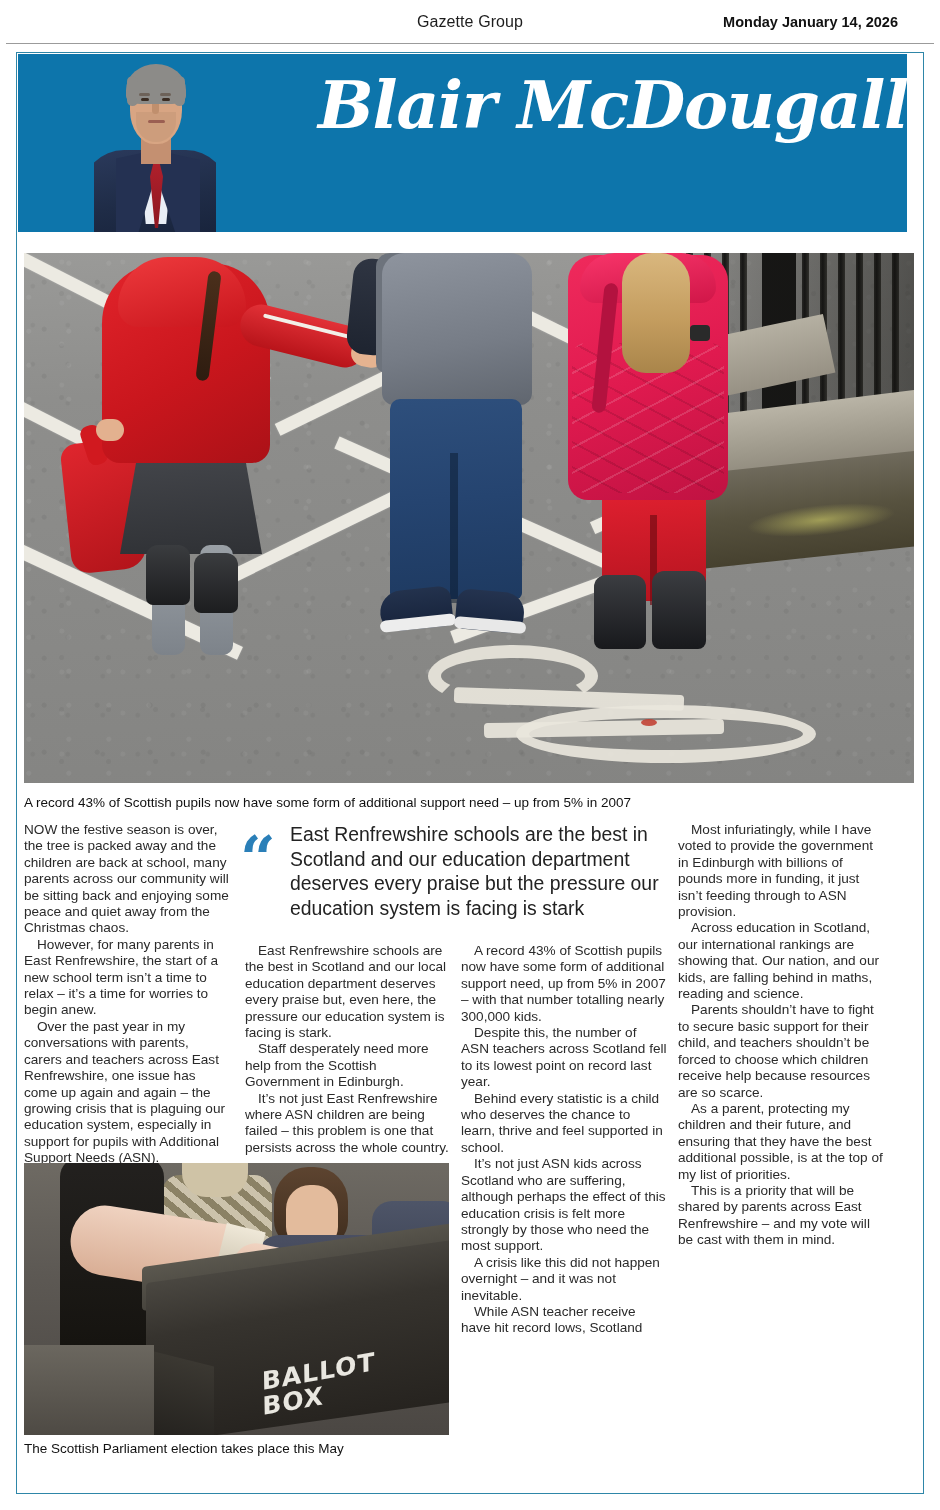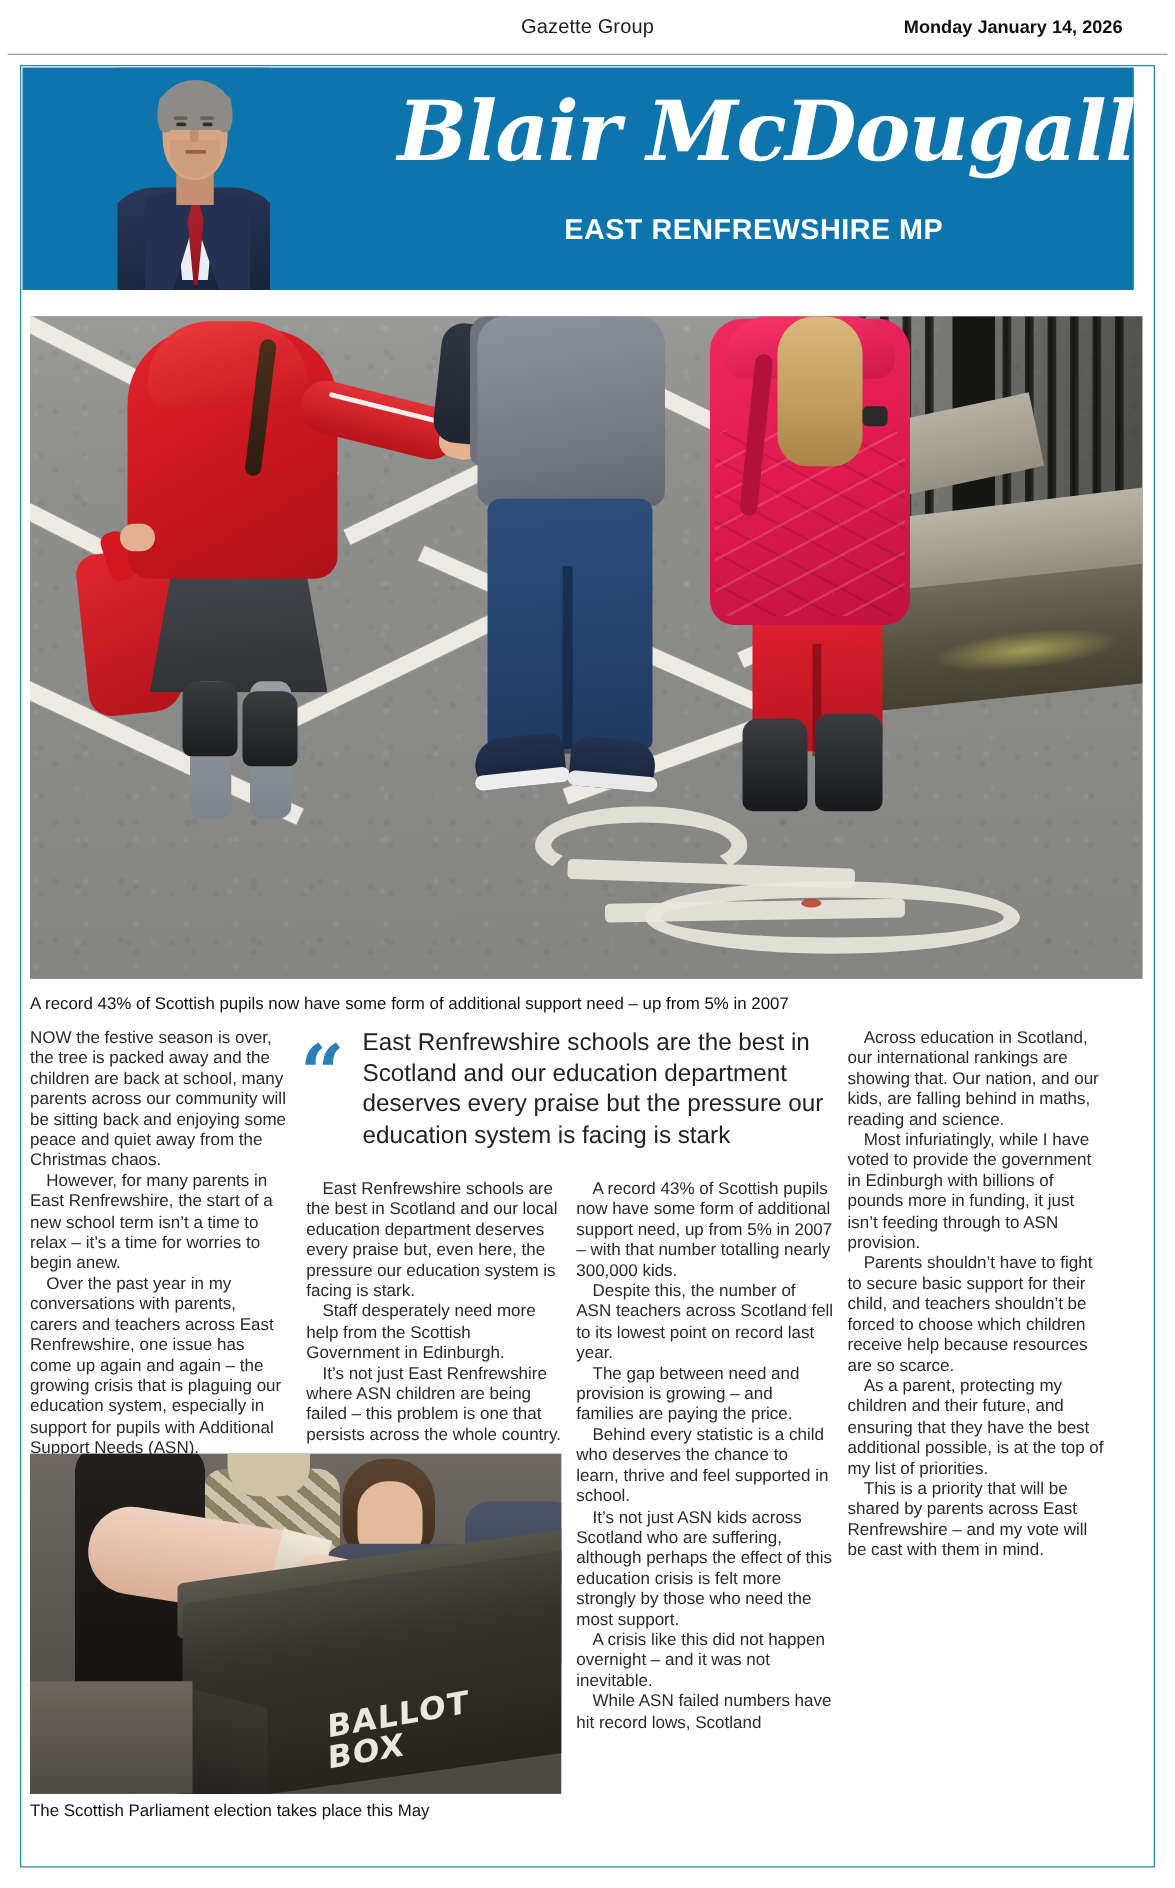"EAST RENFREWSHIRE MP" div.masthead-sub { html: <div>EAST RENFREWSHIRE MP</div> -> none }
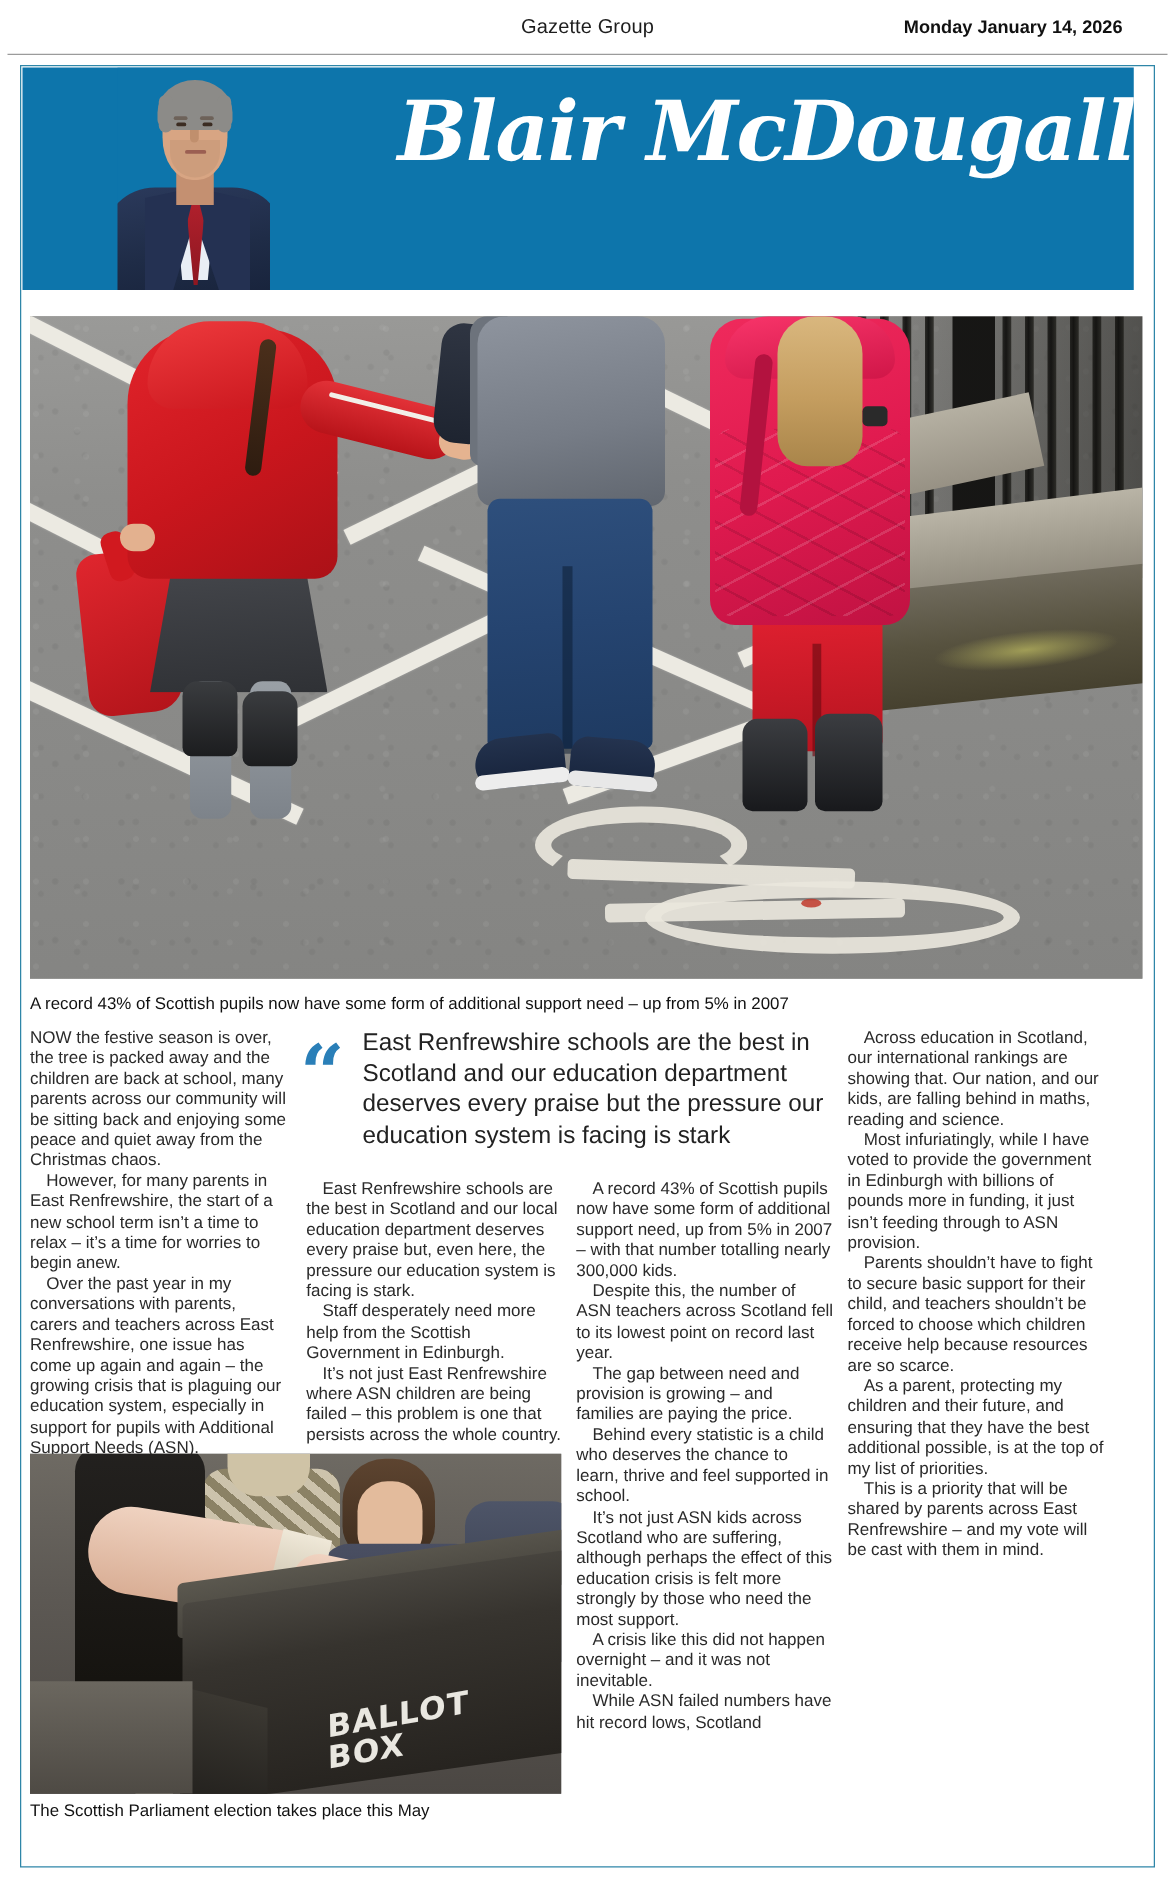"Across education in Scotland, our" p { order: before "Most infuriatingly, while I have" -> after "Most infuriatingly, while I have" }
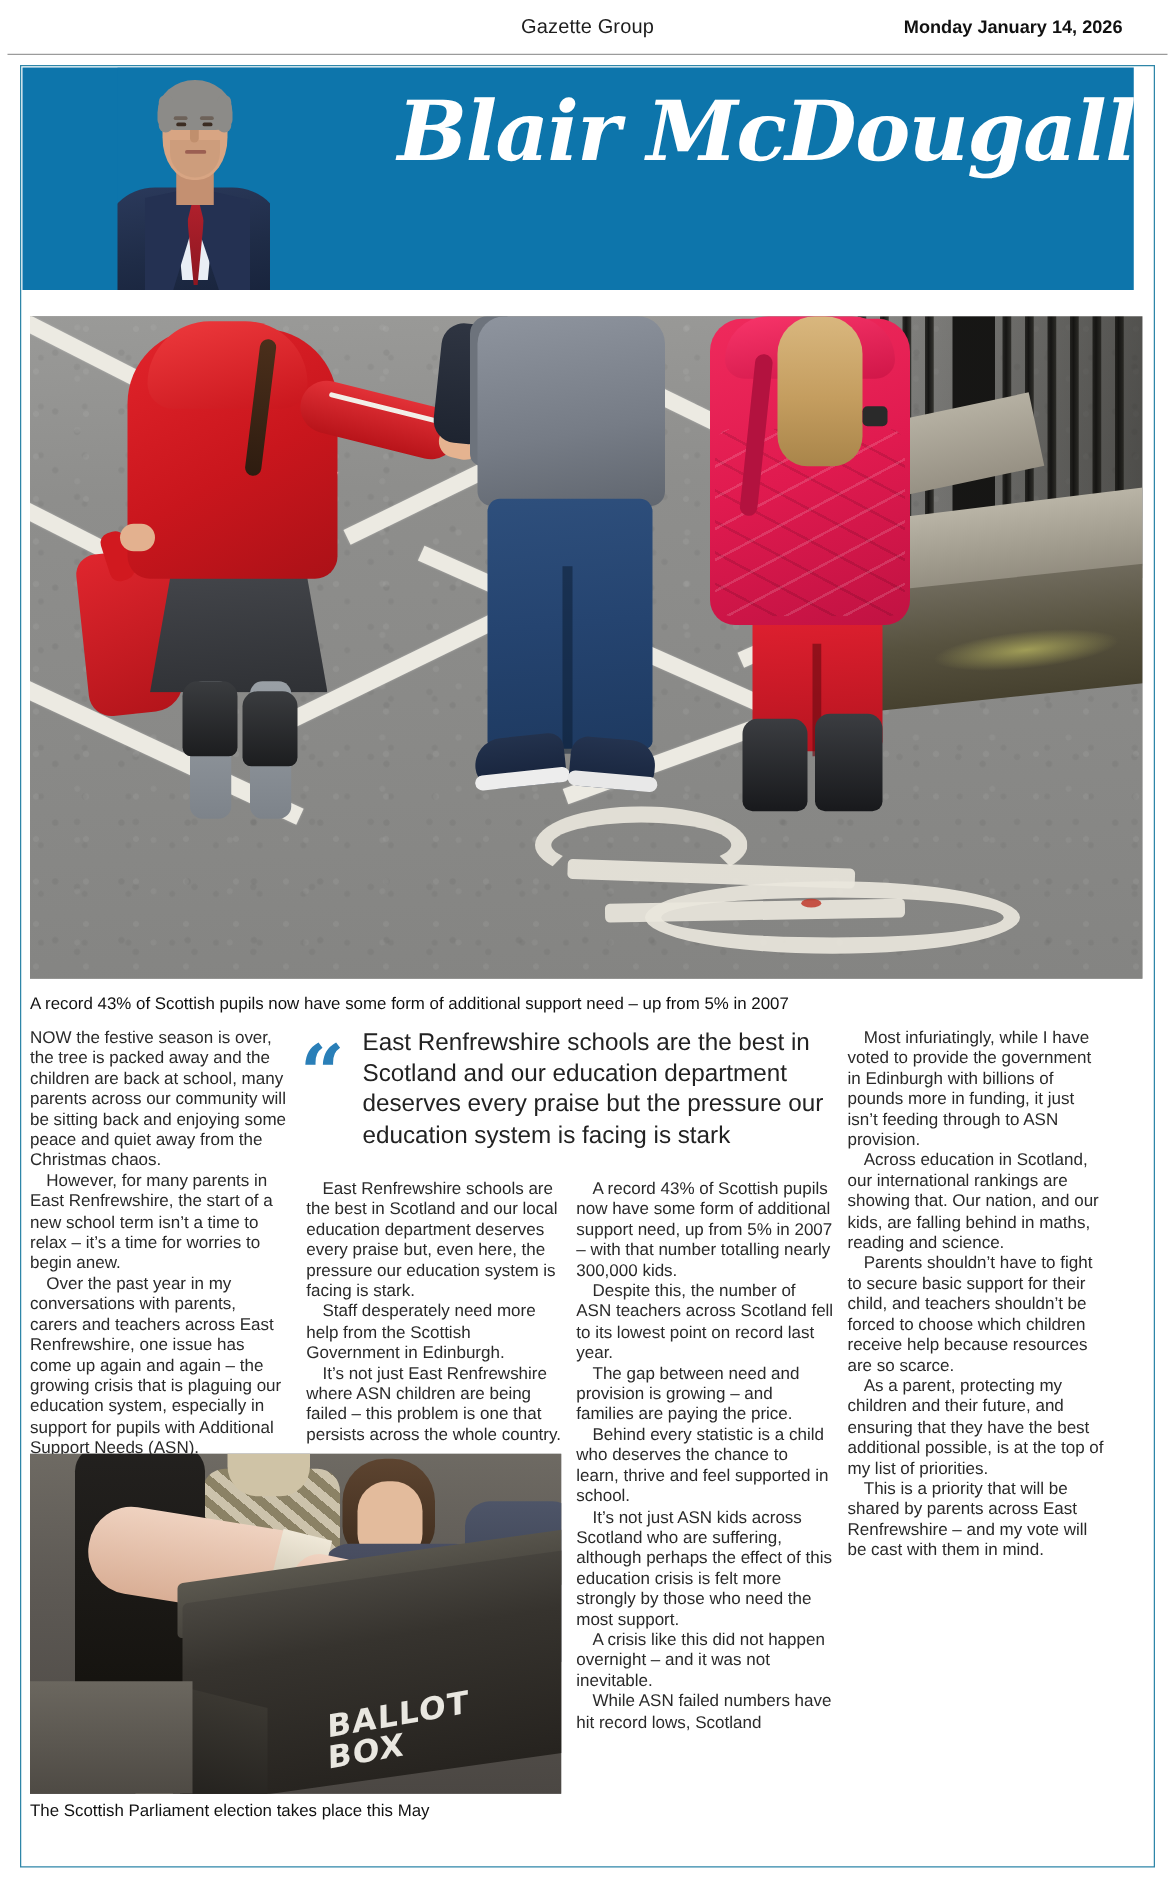"The gap between need and" p { html: <p>The gap between need and provision is growing – and families are paying the price.</p> -> none }
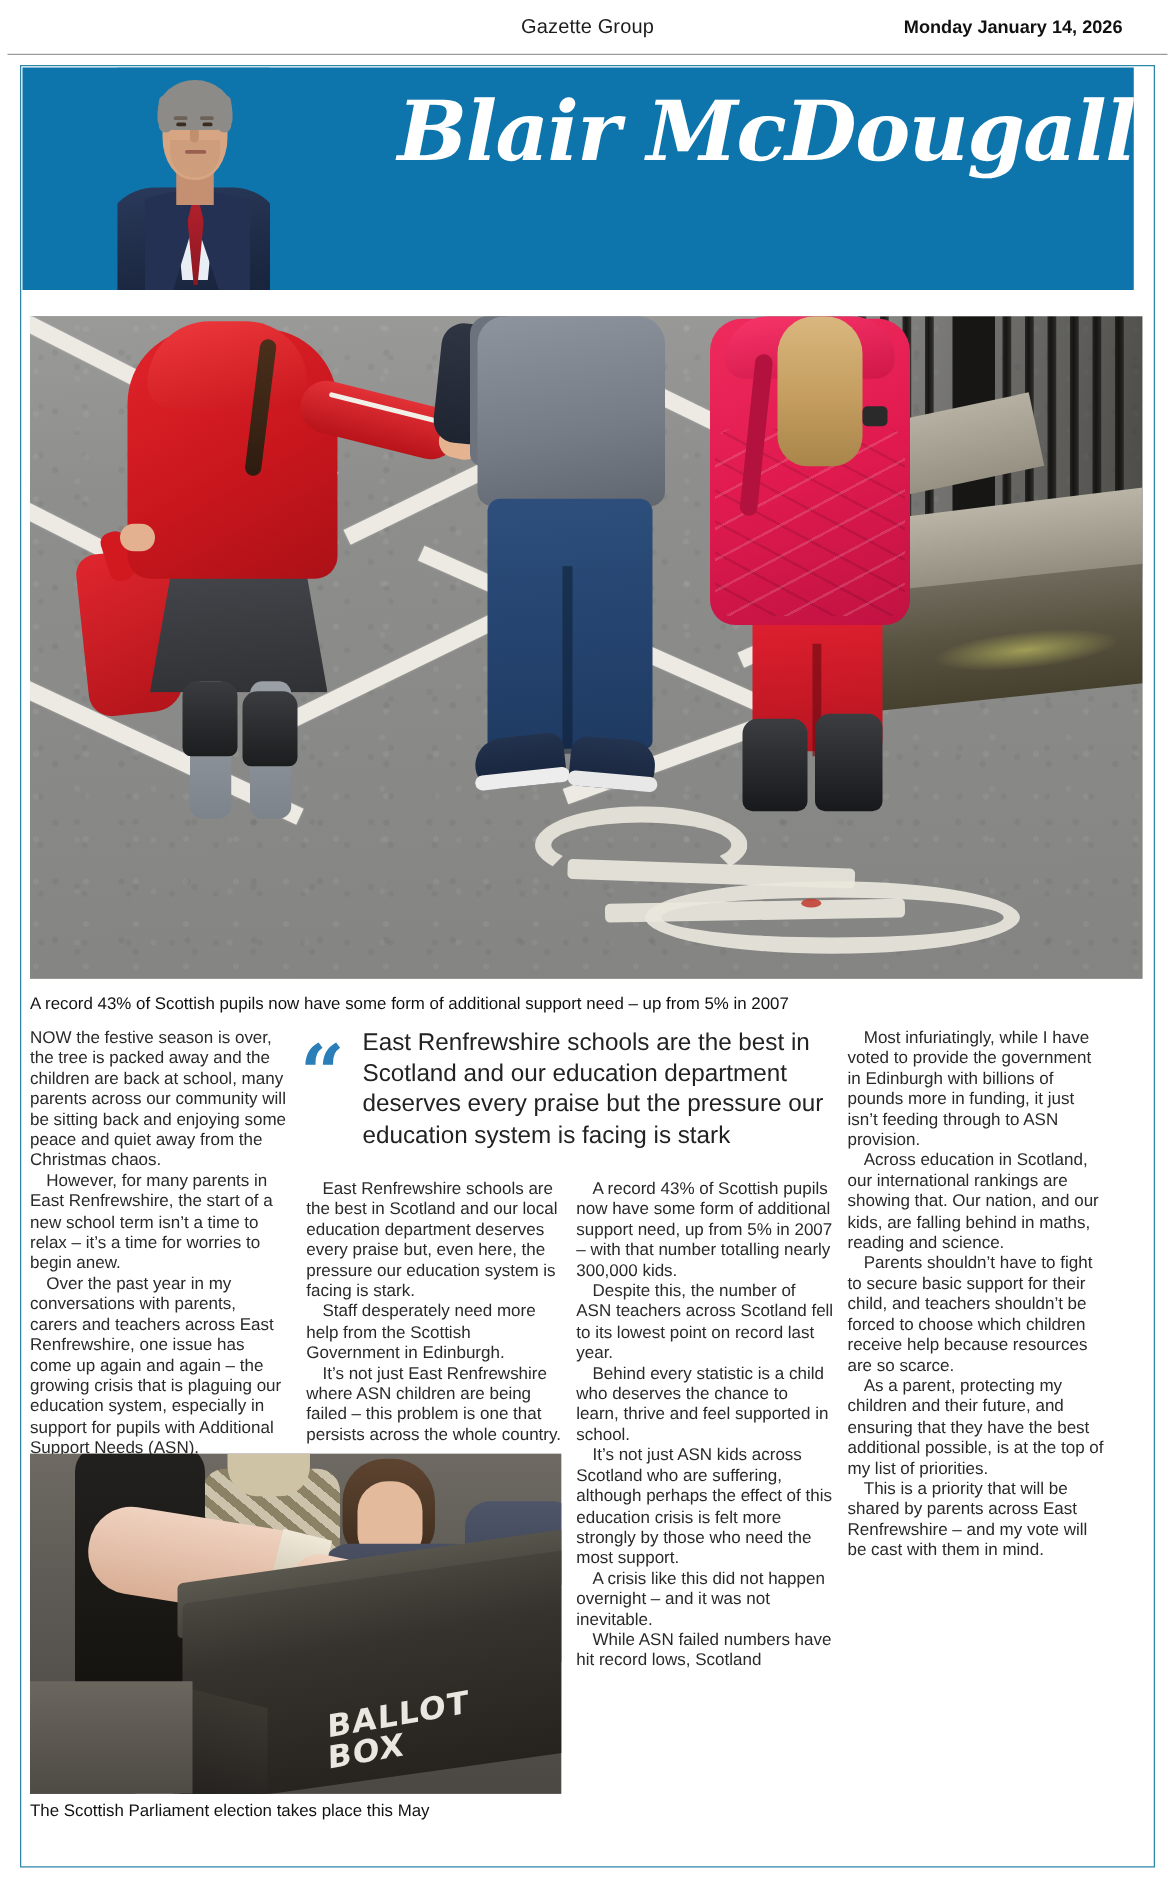"While ASN failed numbers have" p { text: failed numbers -> teacher receive }
